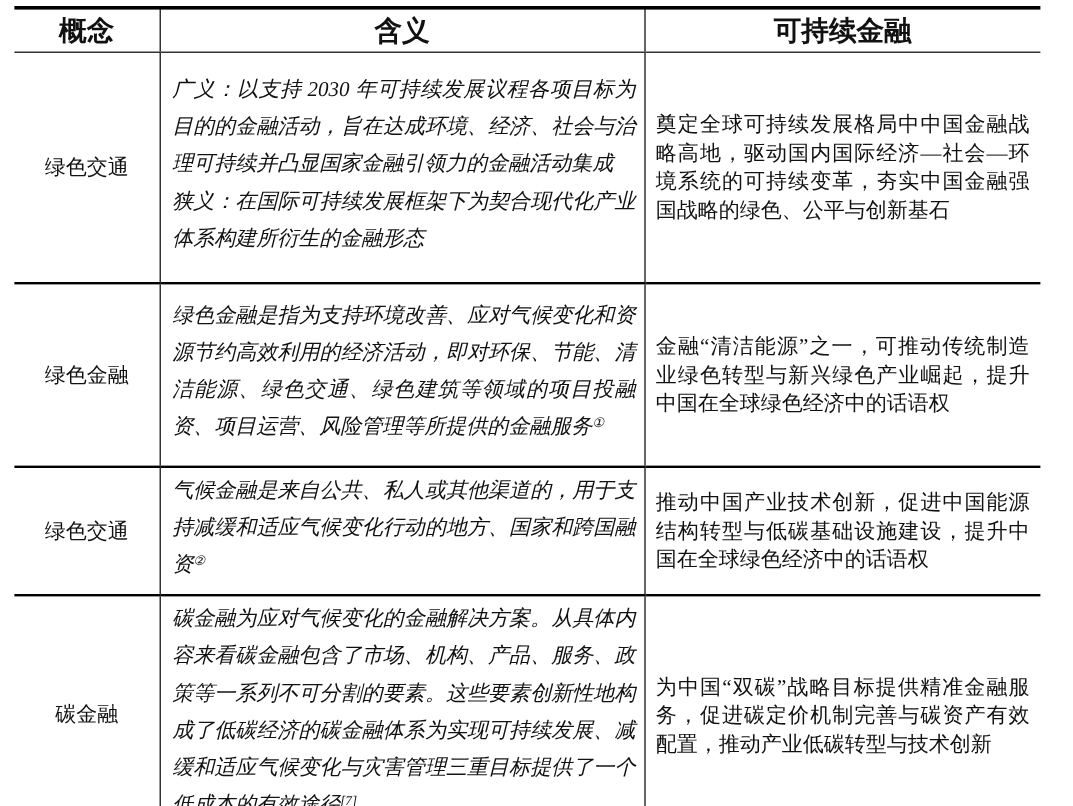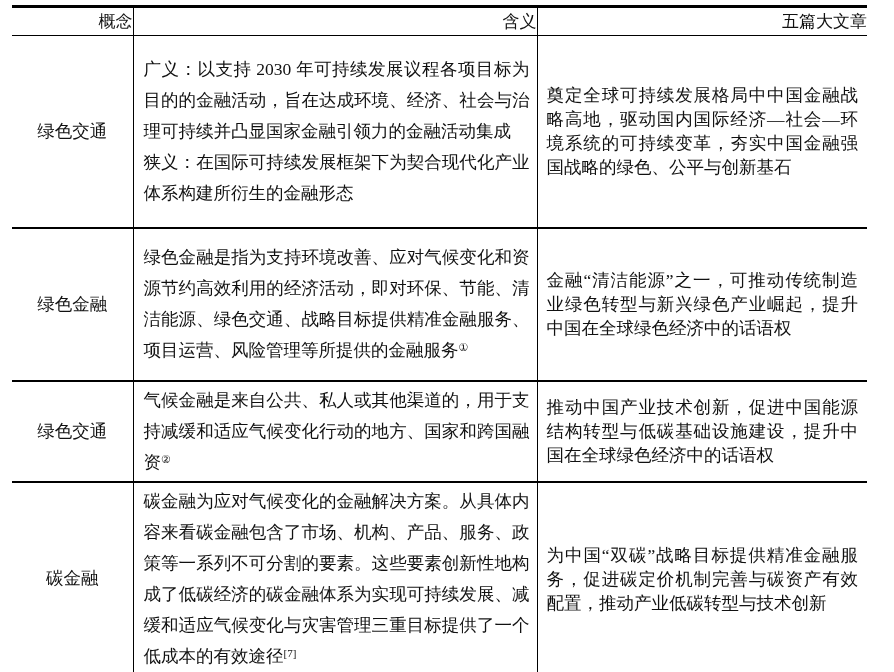"概念" th { font-size: 17px -> 23px; font-weight: normal -> bold; text-align: right -> center }
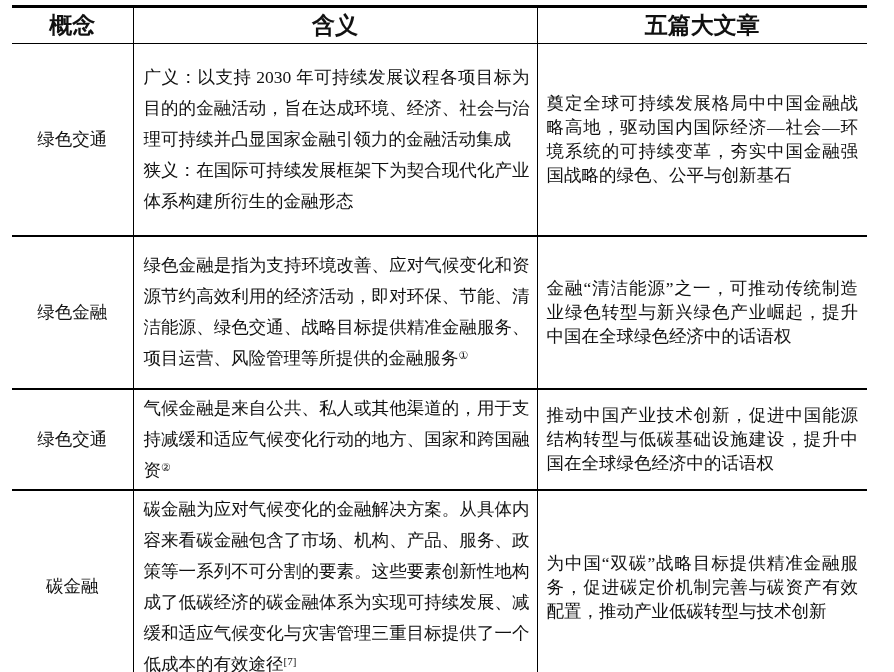"五篇大文章" th.v-line { text: 五篇大文章 -> 可持续金融 }
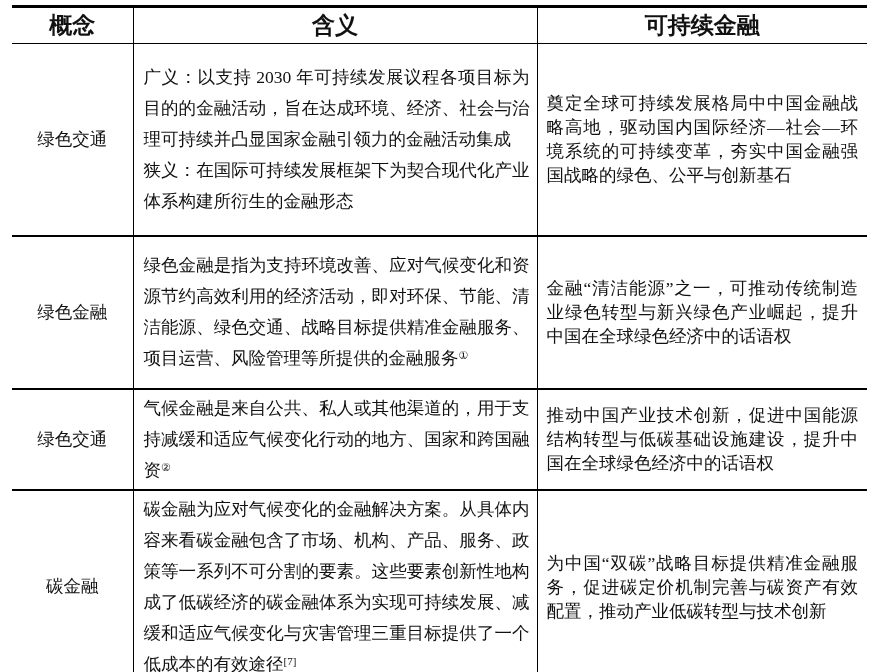"广义：以支持 2030" td.cell-meaning { font-style: none -> italic; padding: 3px 7px 3px 10px -> 3px 7px 9px 10px }
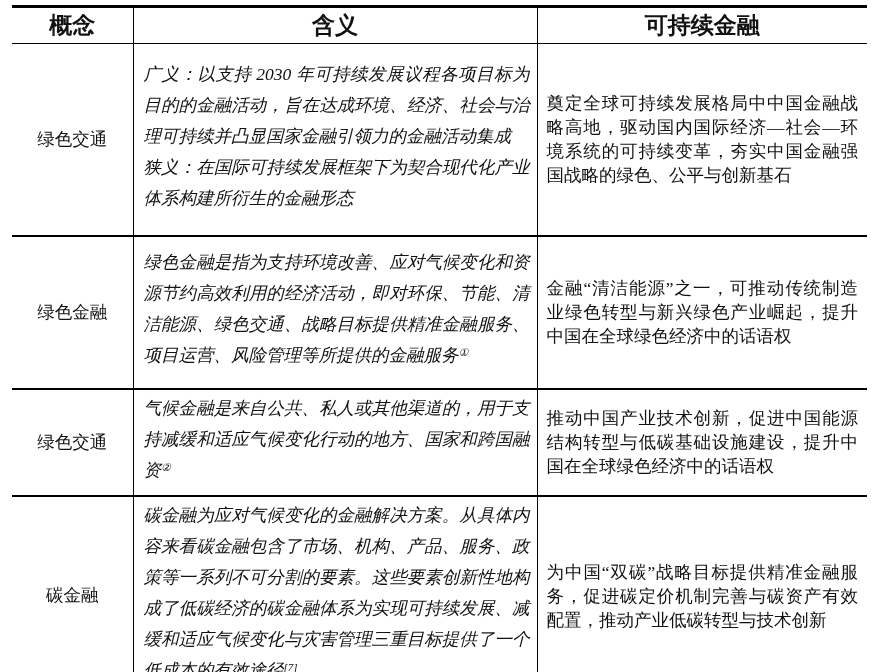"绿色金融是指为支持环境改善、应对气候变化和资源节约高效利用的经济活动，即对环保、" span.pre { text: 战略目标提供精准金融服务 -> 绿色建筑等领域的项目投融资 }
